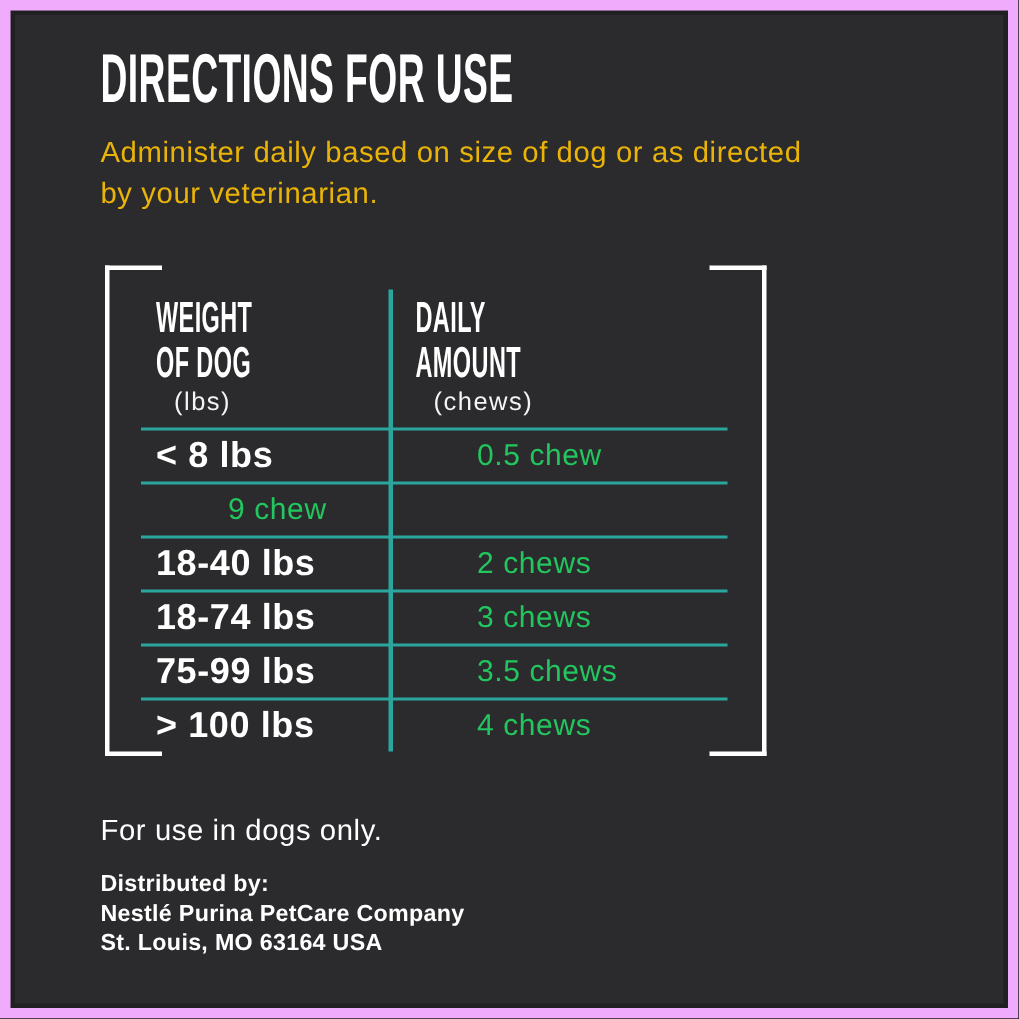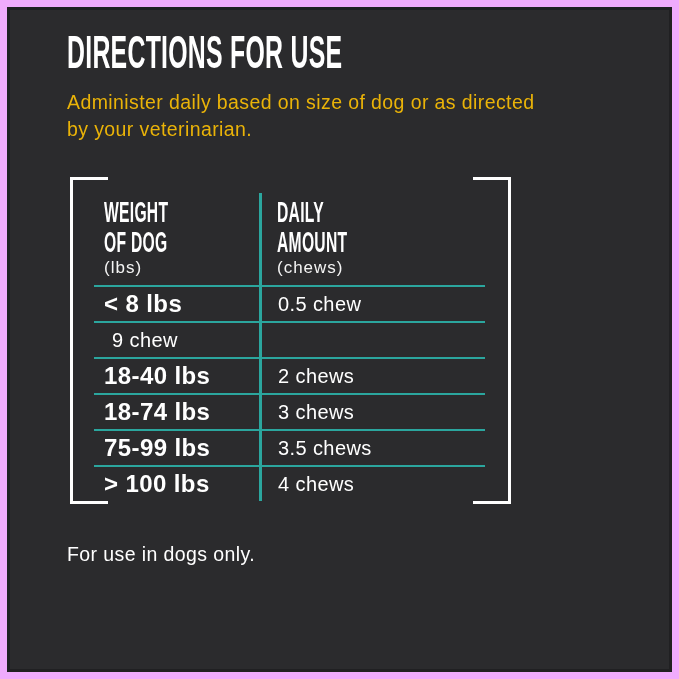"(lbs)" .col-unit { margin-left: none -> 12px }
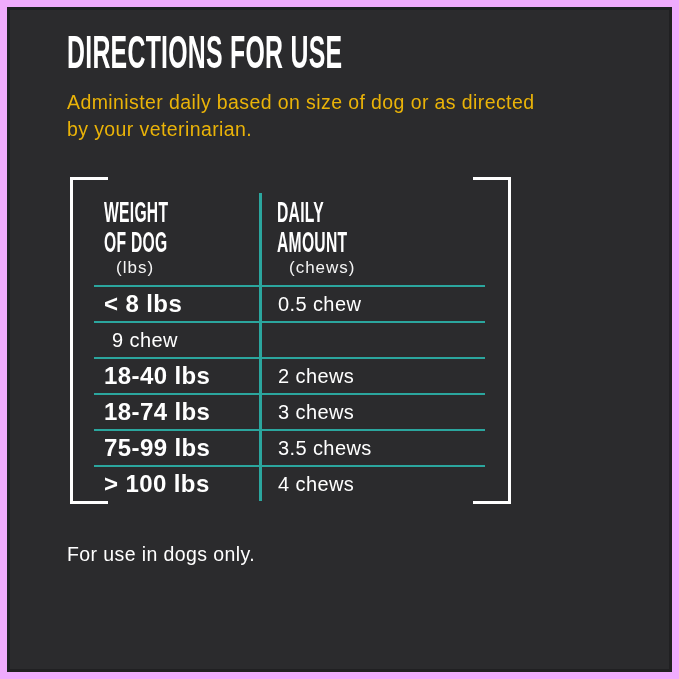"0.5 chew" .cell-amount { color: #ffffff -> #22c55e; margin-left: none -> 40px }
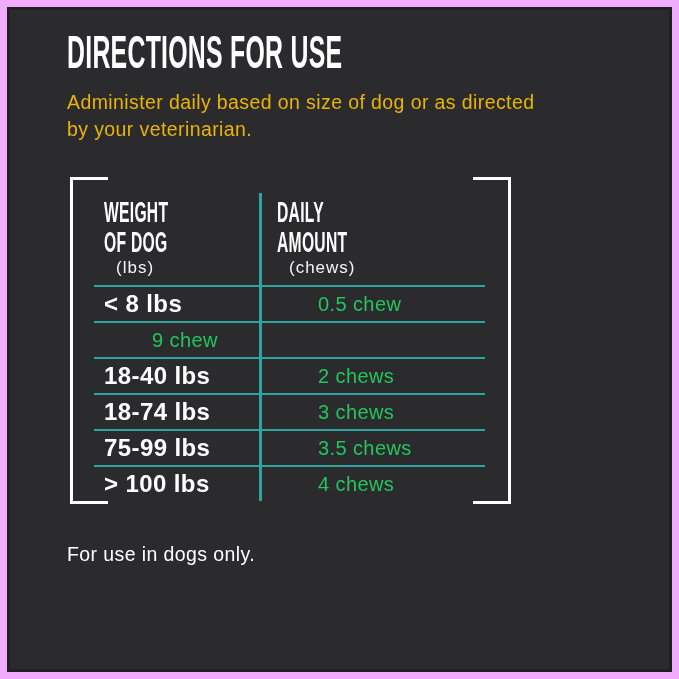"Distributed by:" div.distributor { html: none -> <div> <div>Distributed by:</div> <div>Nestlé Purina PetCare Company</div> <div>St. Louis, MO 63164 USA</div> </div> }
